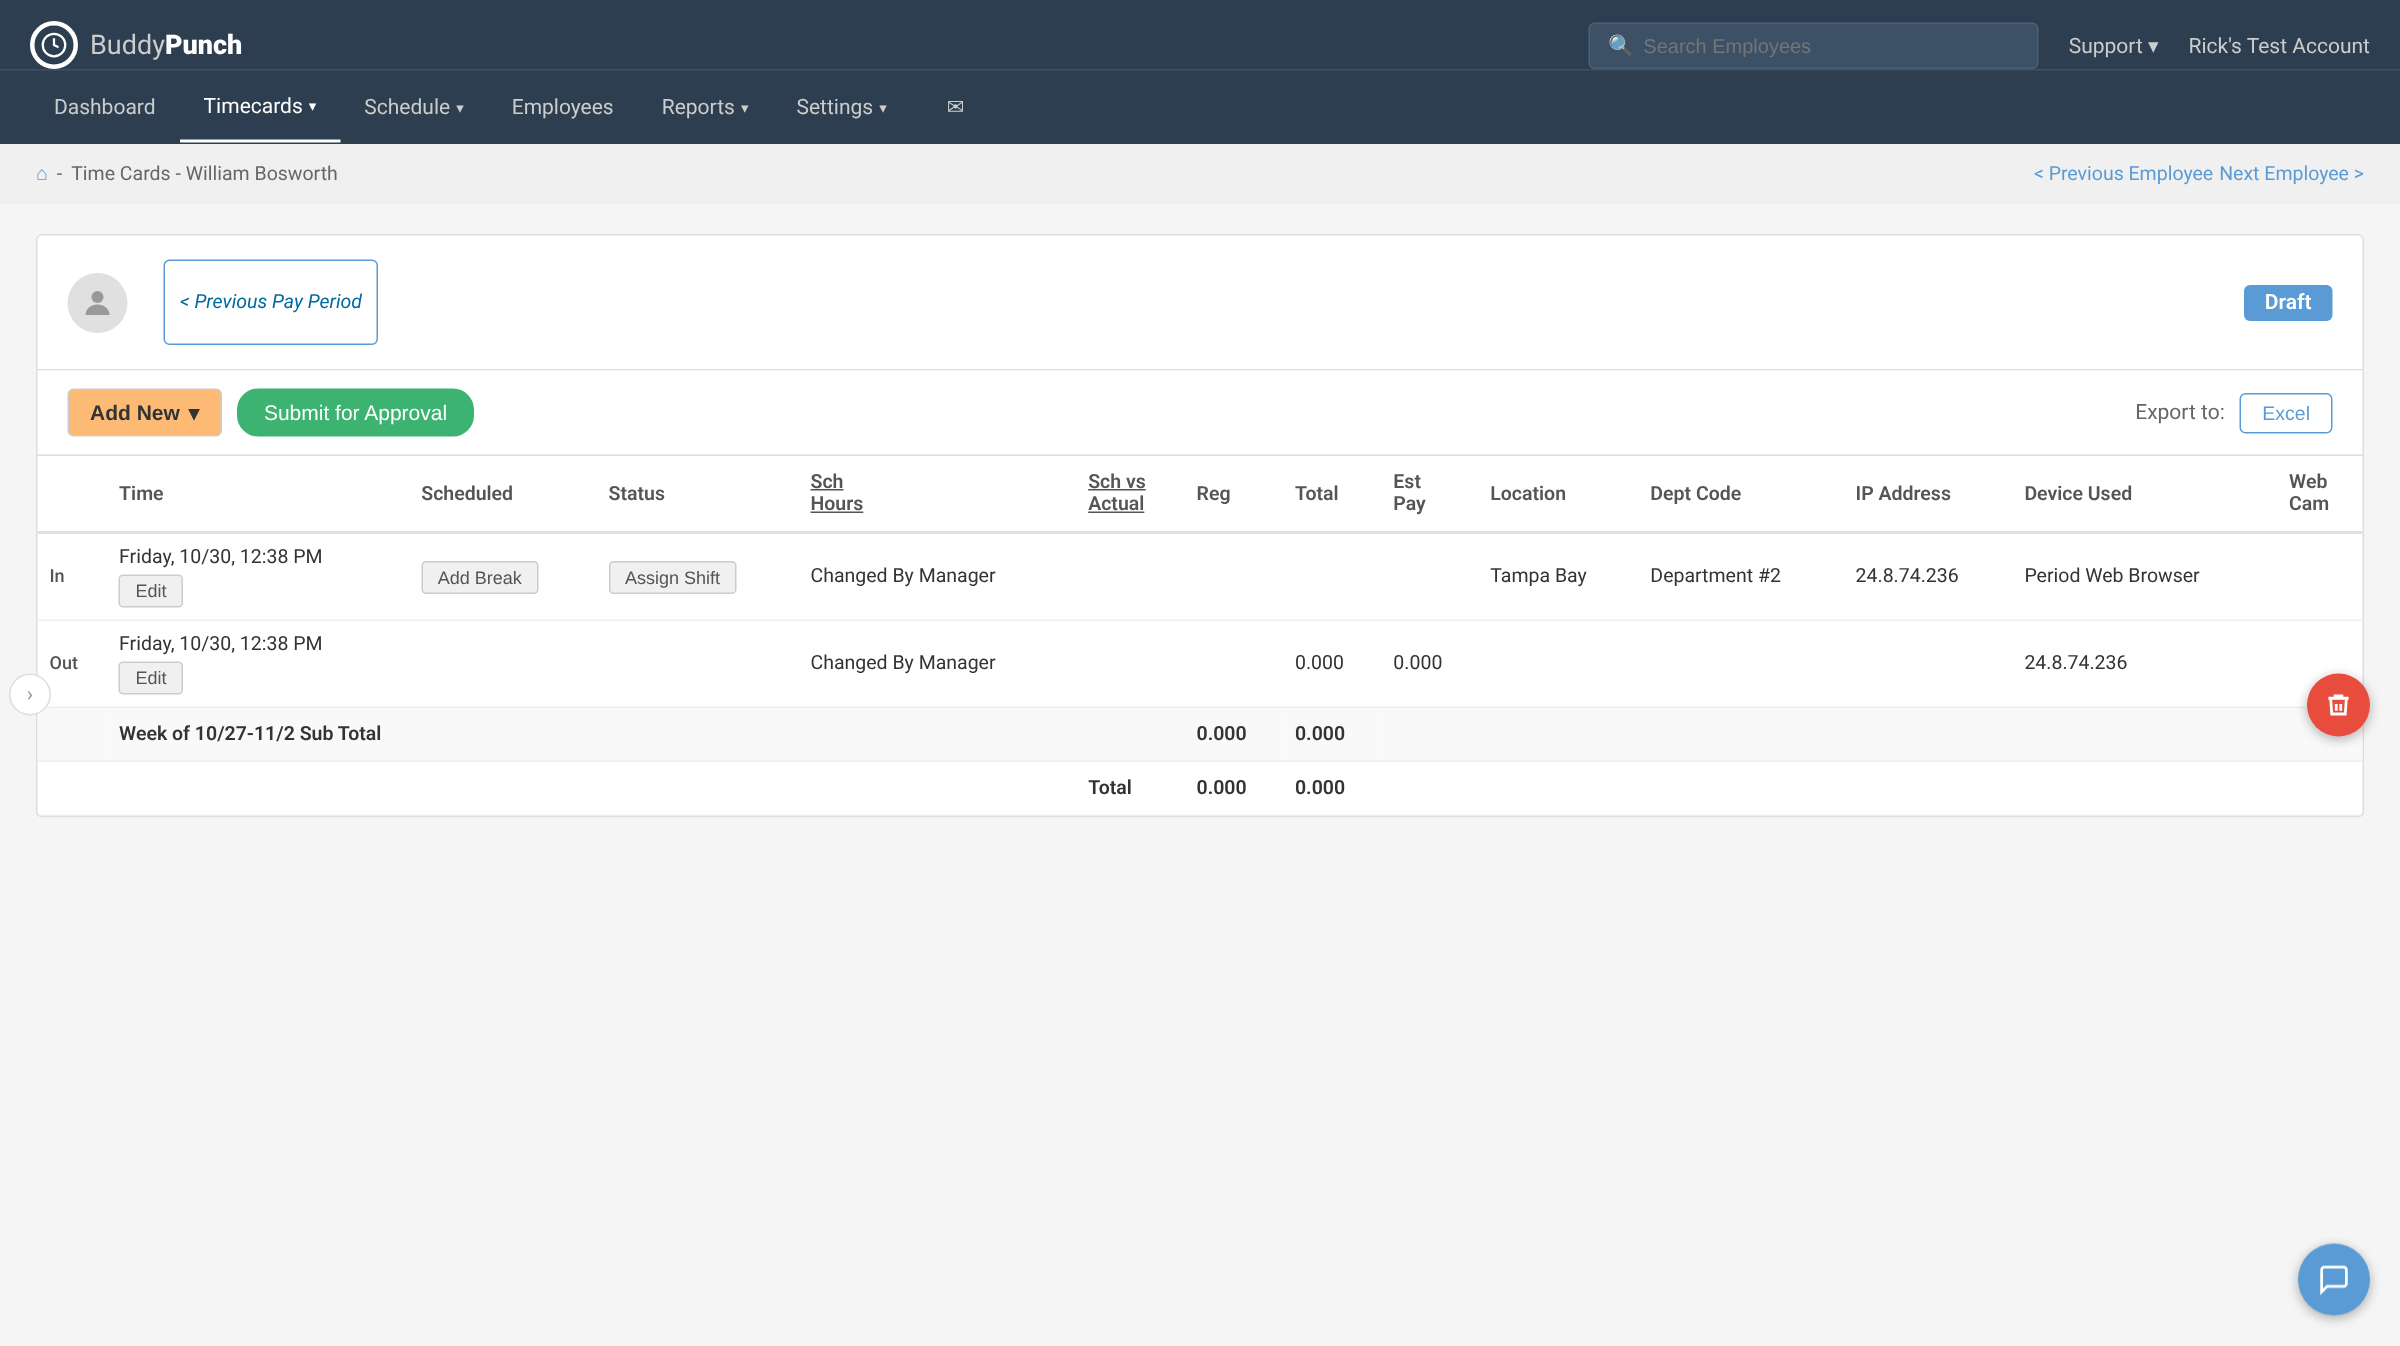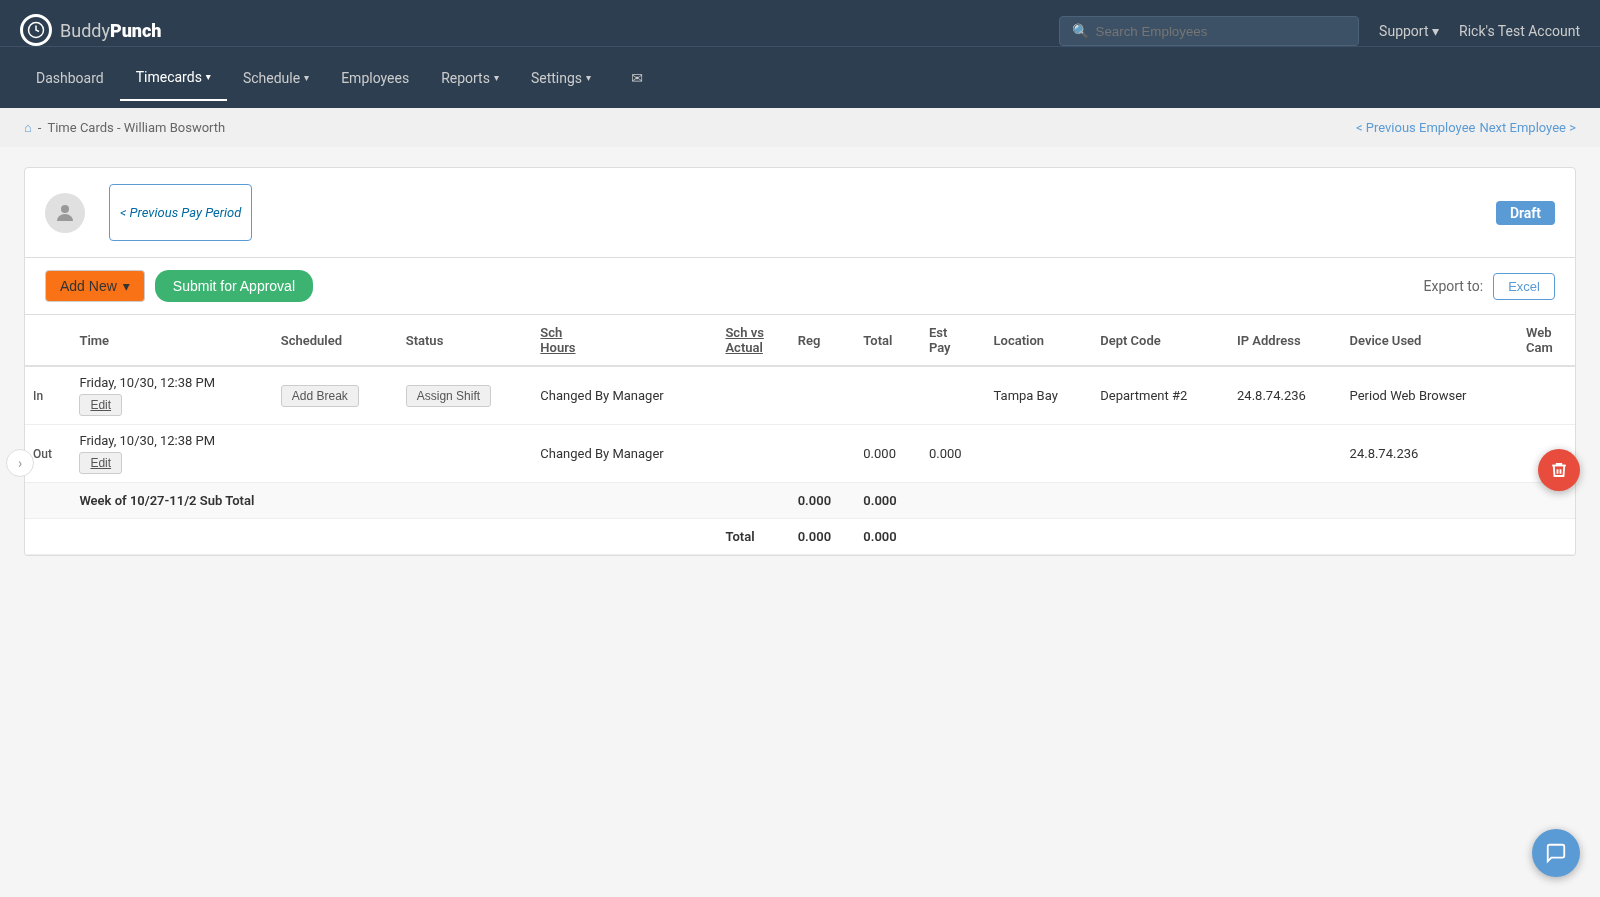"Dashboard" .nav-bar { height: 62px -> 50px }
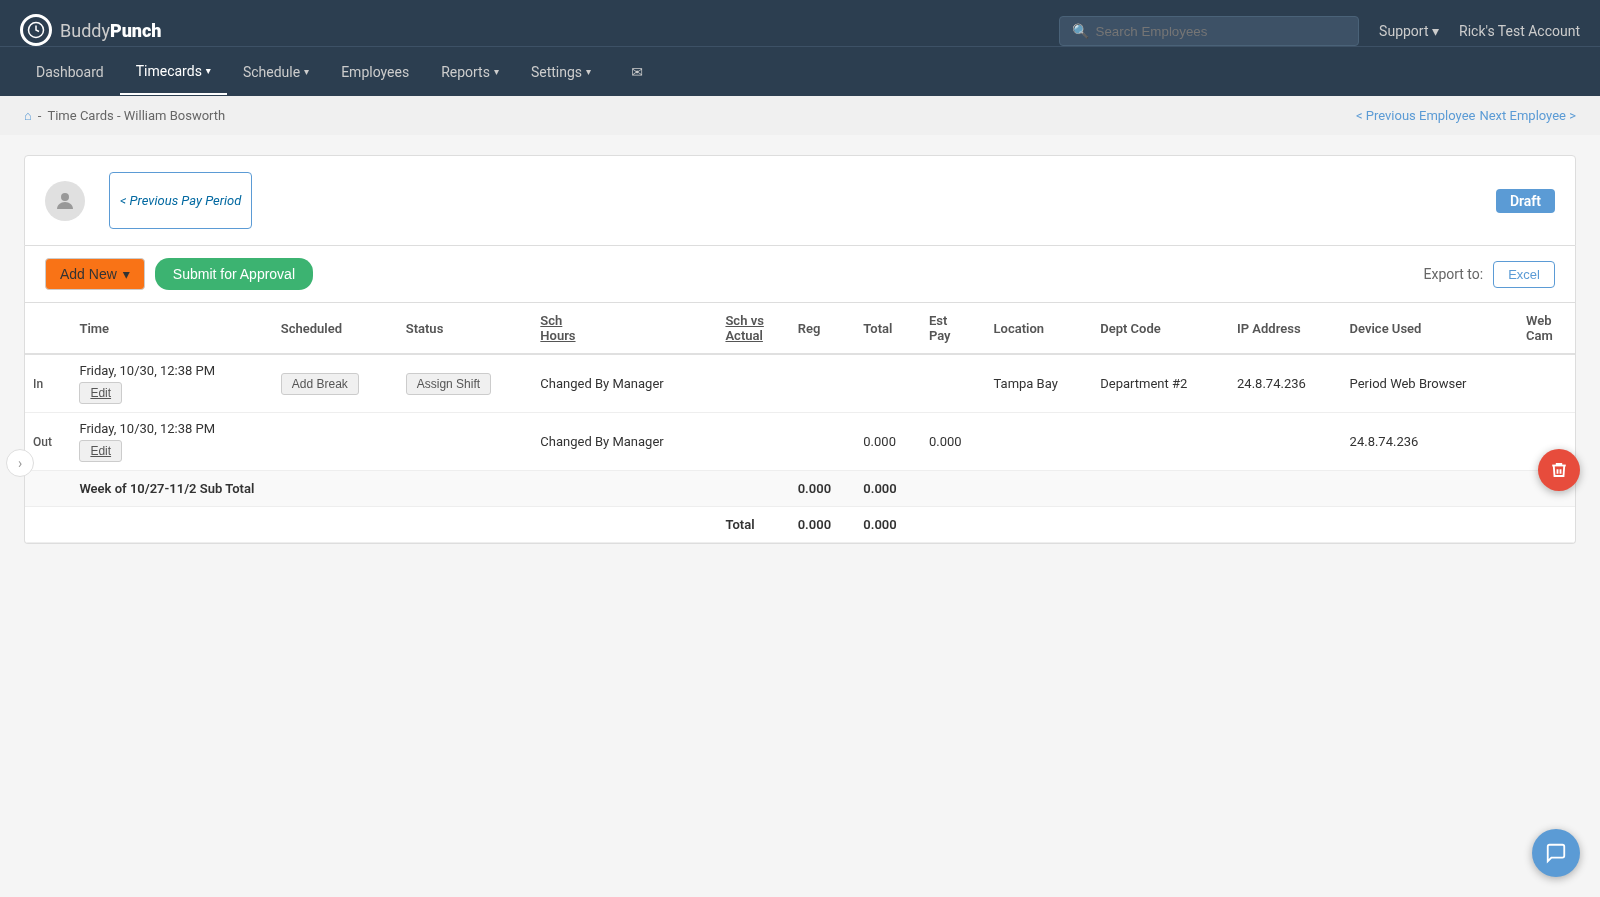"Add New" .add-new-btn { background: #f97316 -> #fdba74; font-weight: none -> bold }
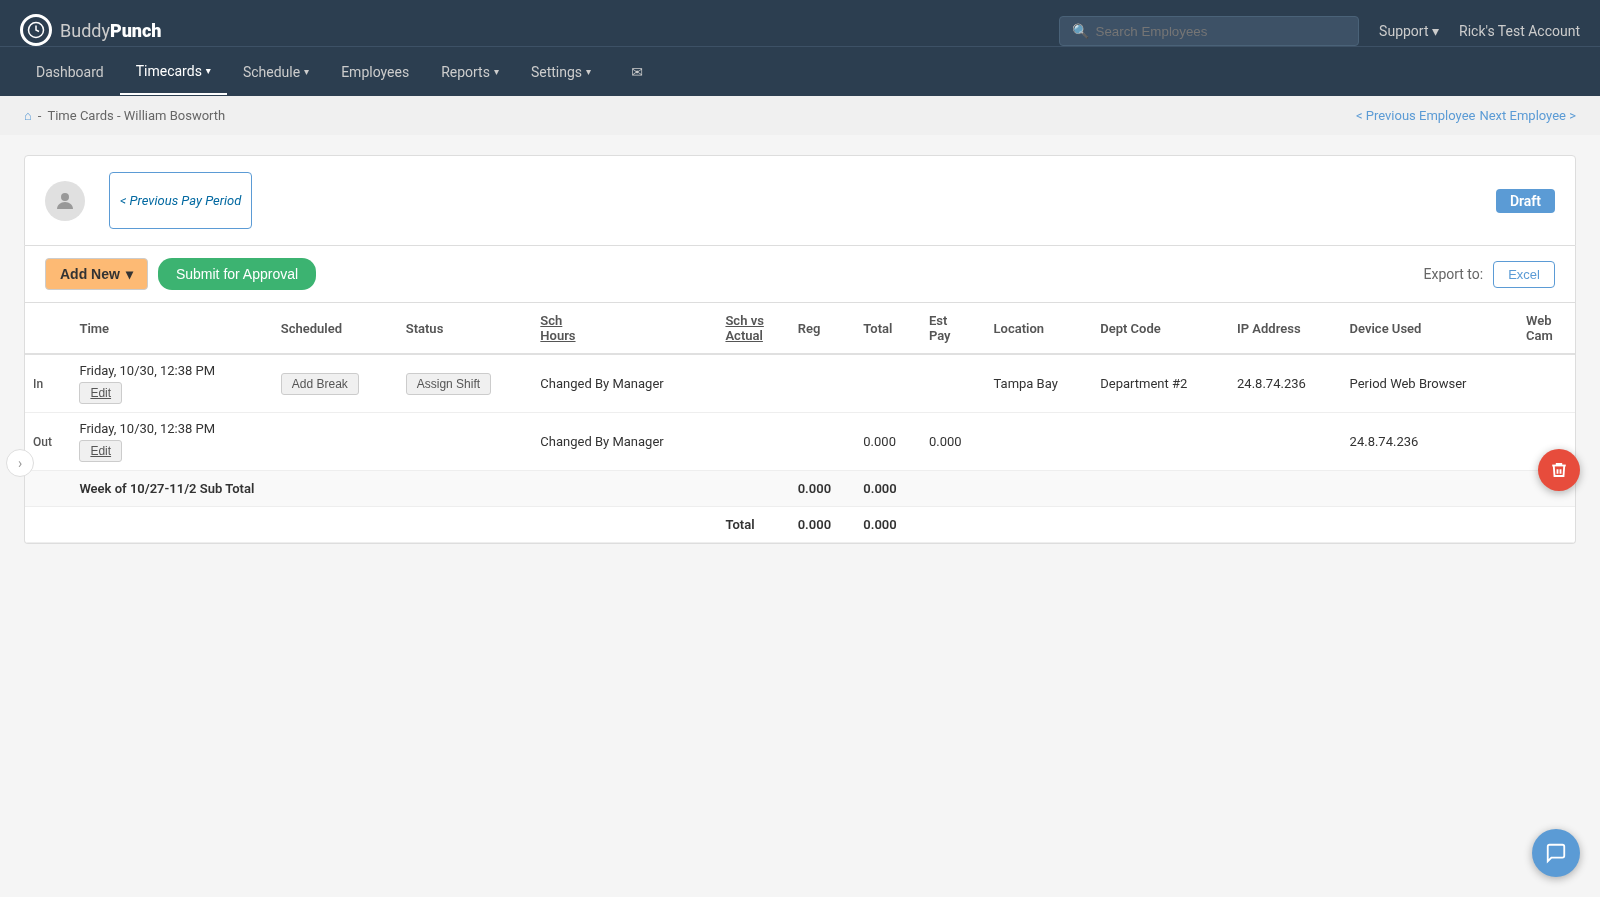"Edit" .edit-btn { text-decoration: underline -> none }
